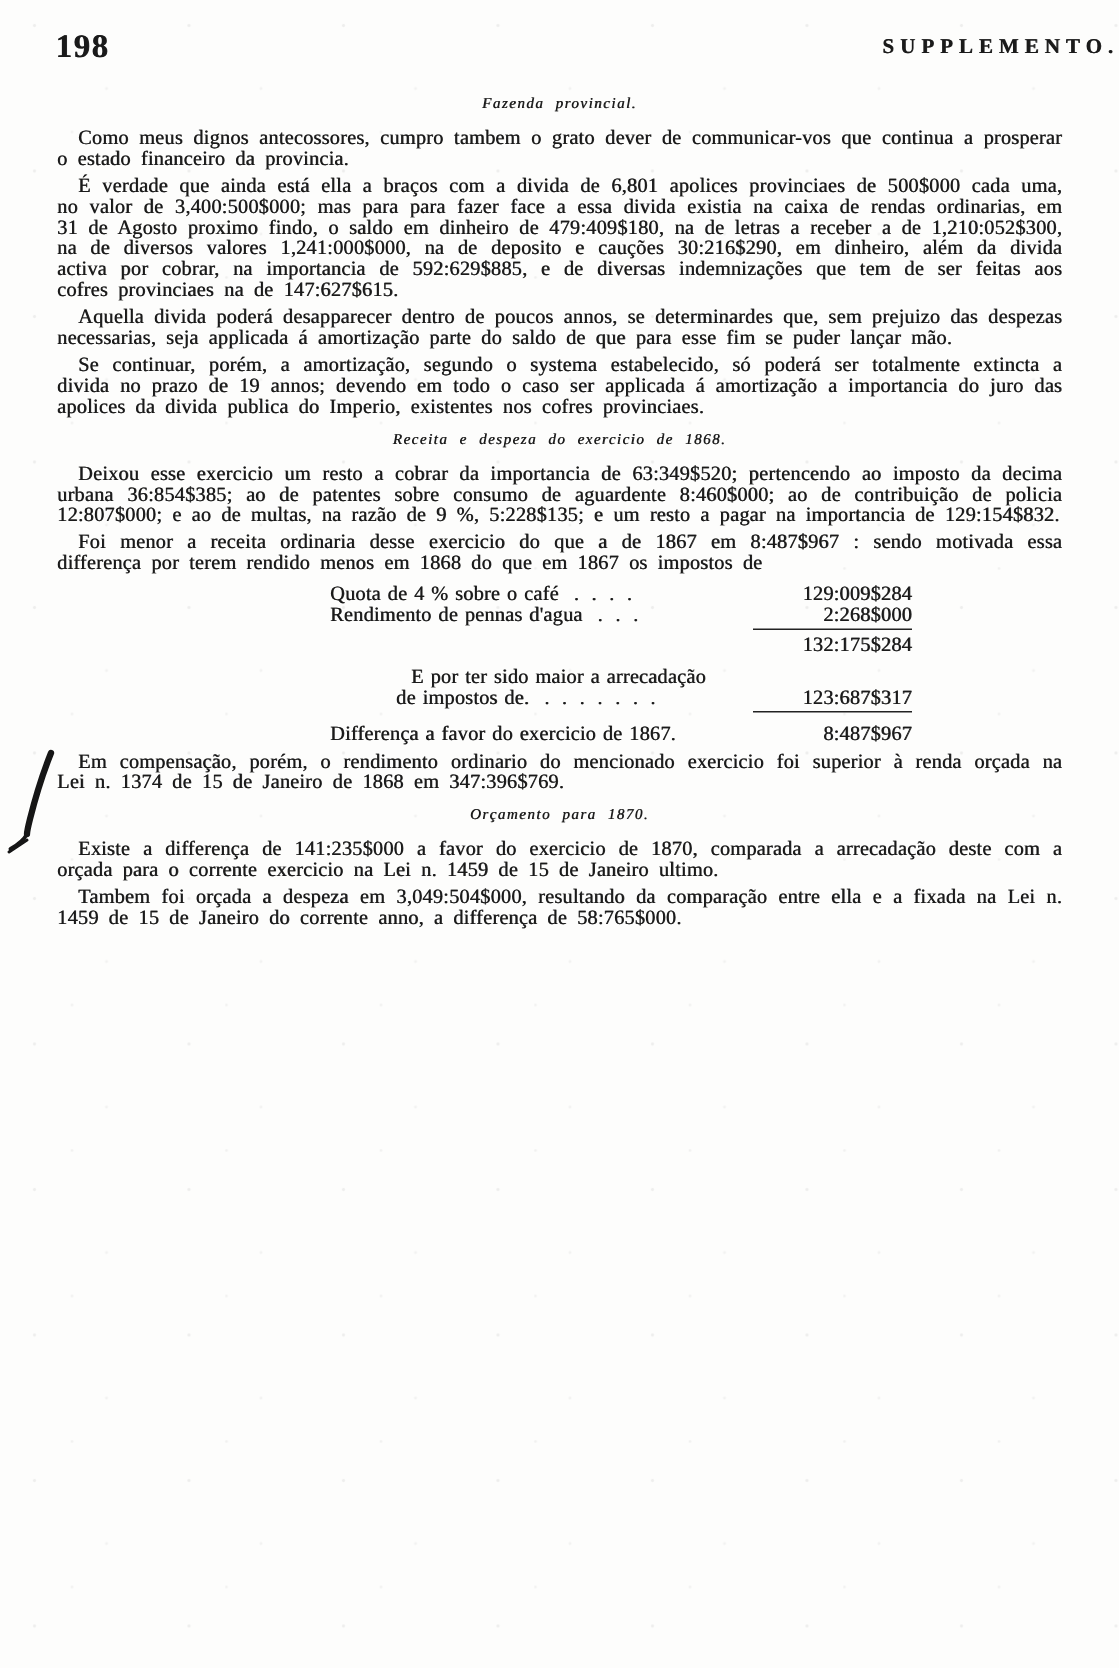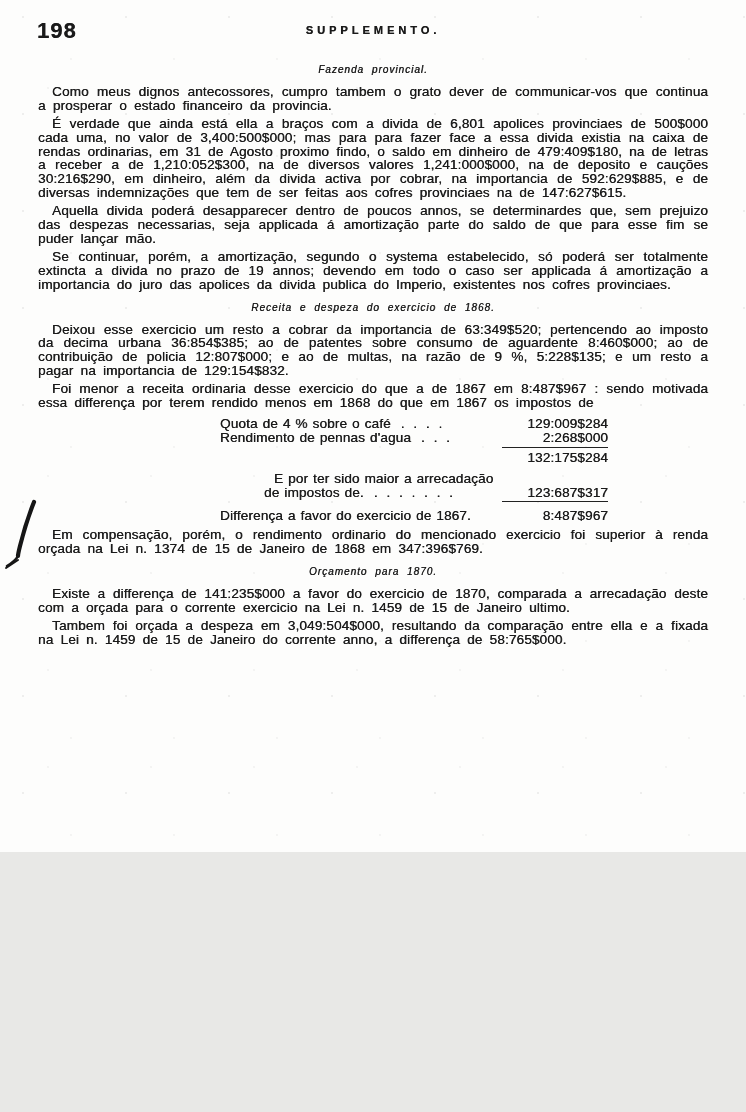"198" .page { font-family: Liberation Sans, sans-serif -> Liberation Serif, serif; height: 852px -> 1112px }
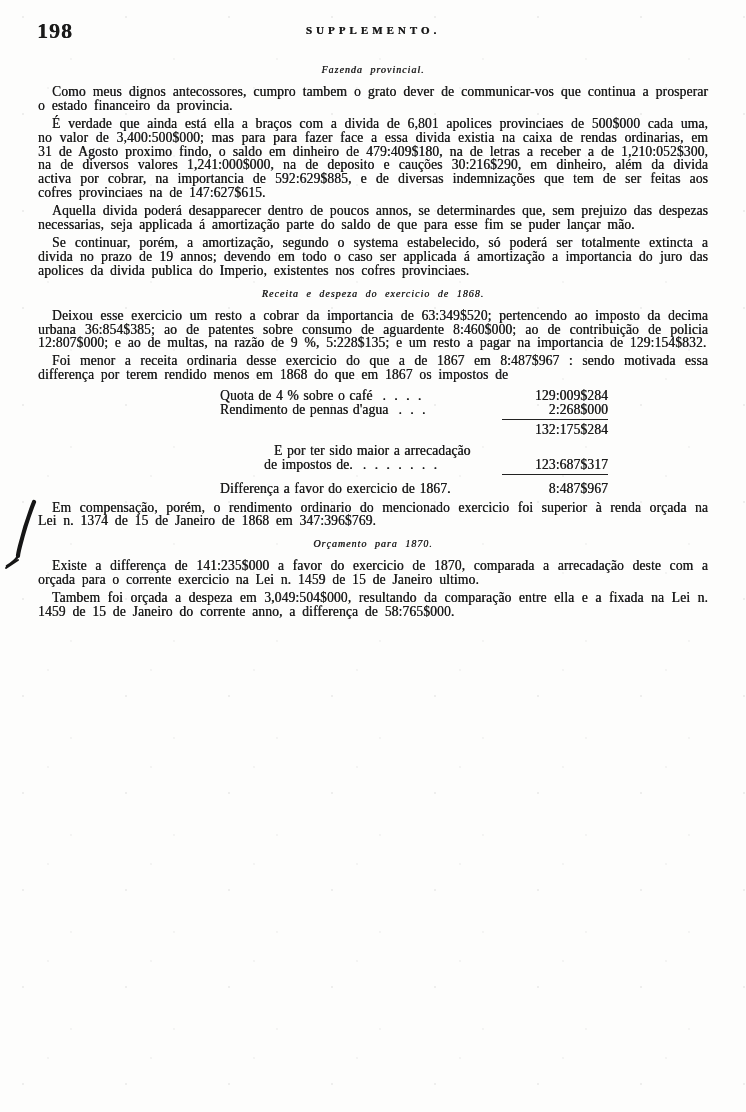"SUPPLEMENTO." .masthead { font-size: 11px -> 14px; text-align: center -> right }
